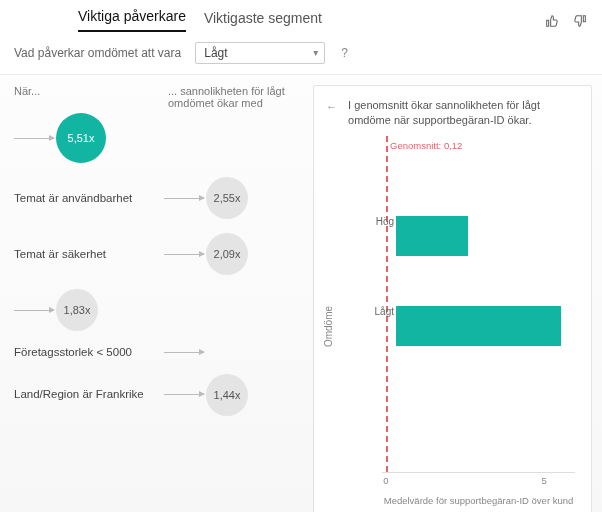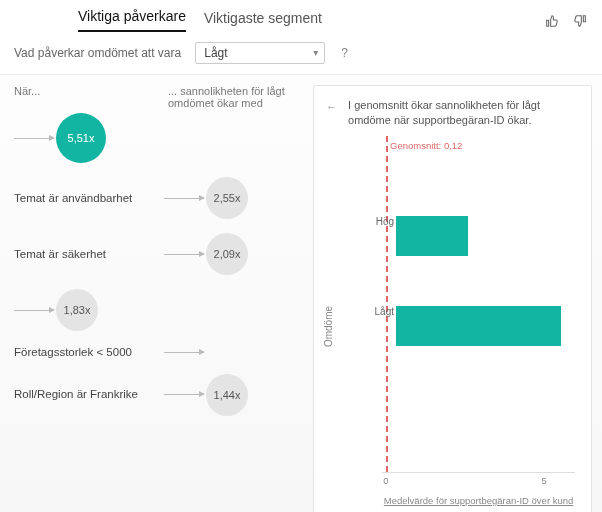"Roll/Region är Frankrike" div.inf-label { text: Roll/Region -> Land/Region }
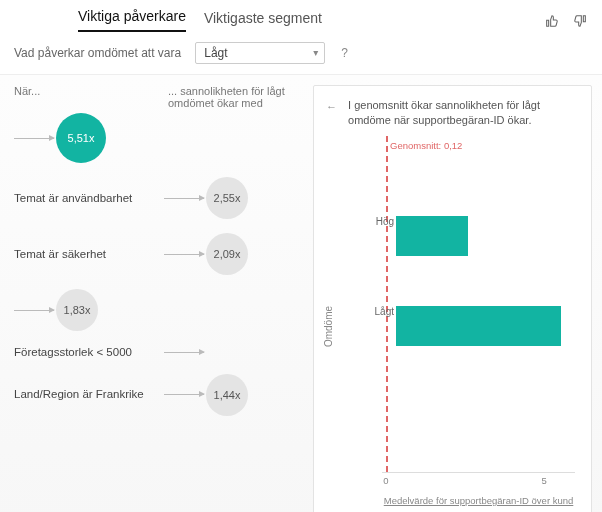"Medelvärde för supportbegäran-ID över" .xaxis-title { text-decoration: underline -> none }
